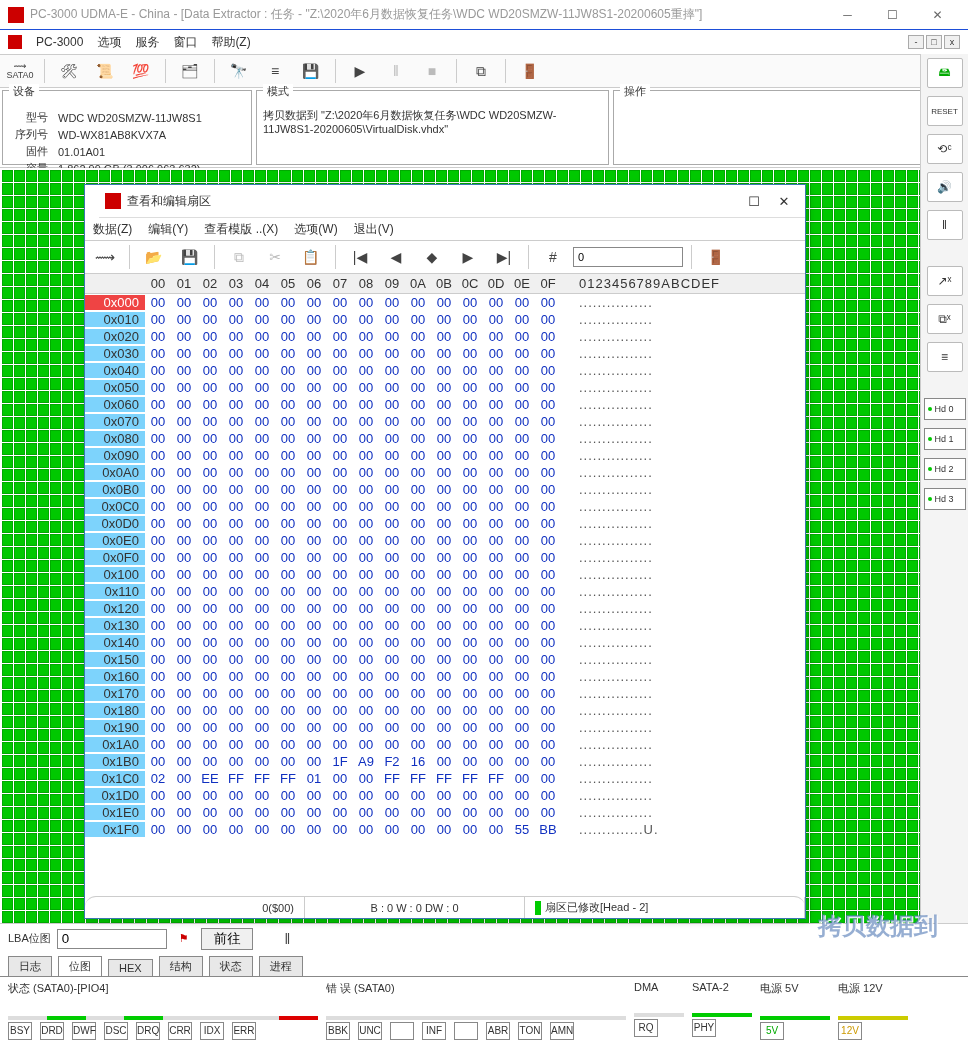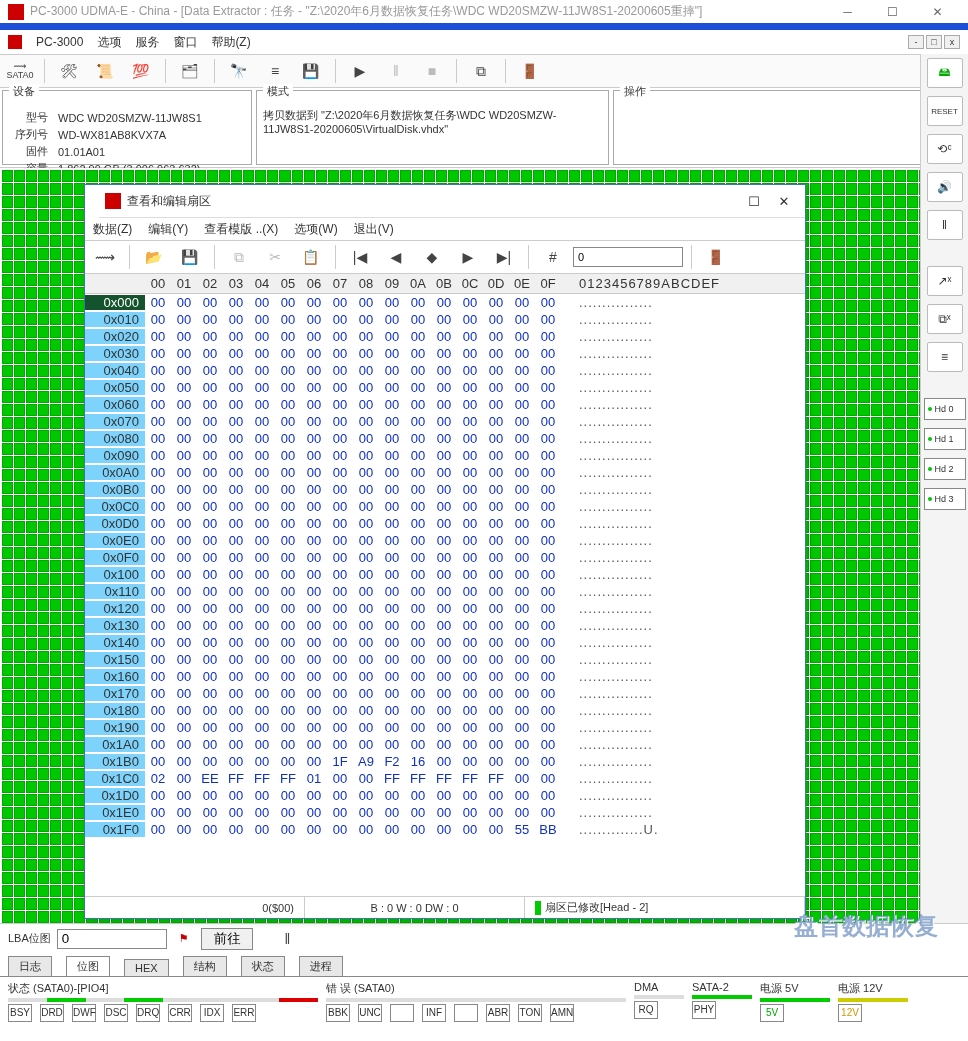"PC-3000 UDMA-E - China -" .titlebar { border-bottom: 7px solid #1d4ed8 -> 1px solid #1d4ed8 }
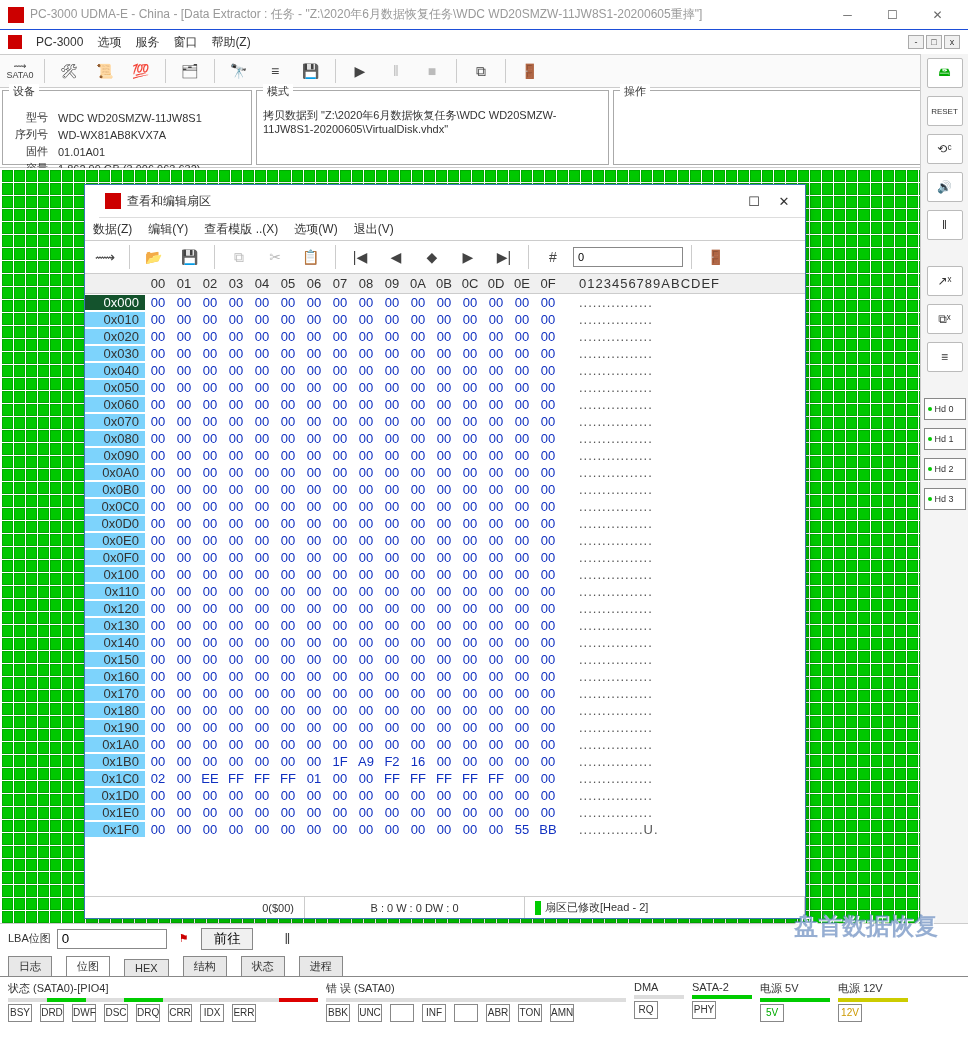"0x000" .hexrow.sel .addr { background: #14532d -> #ef4444 }
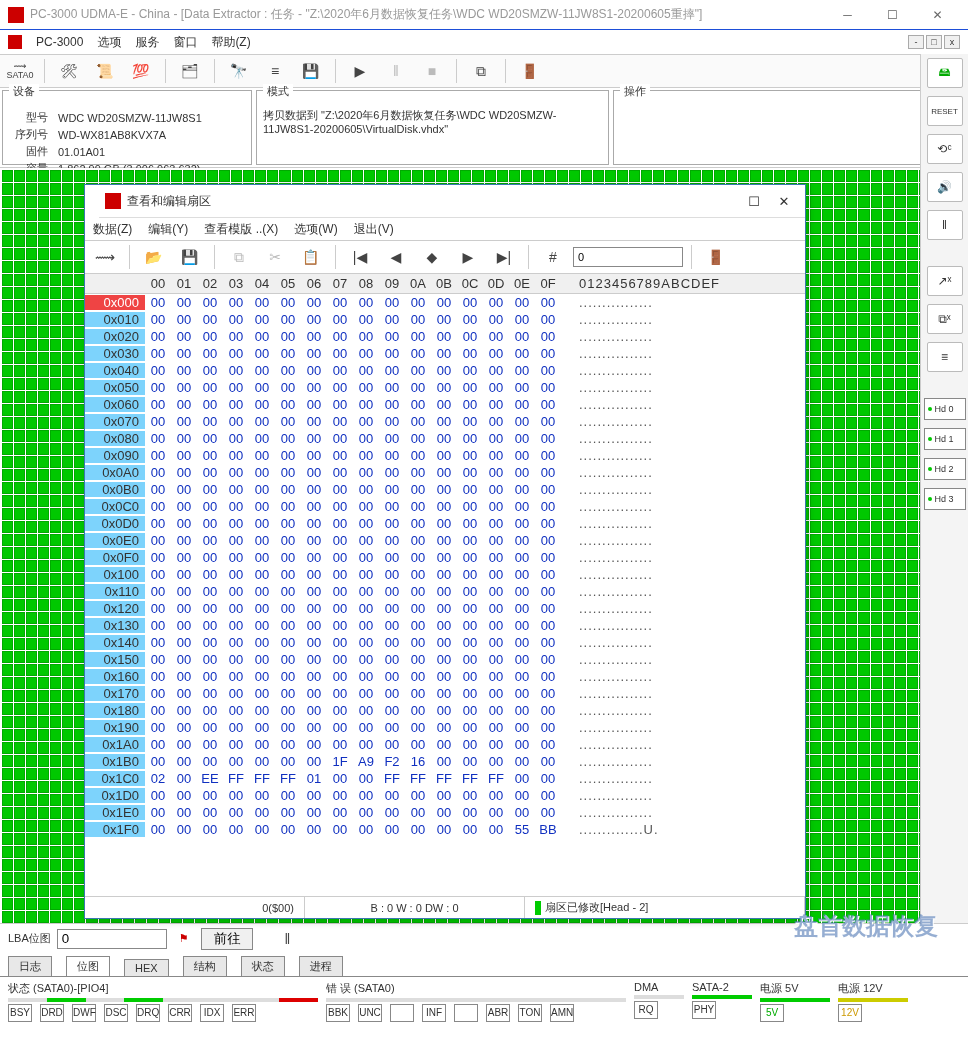"0($00)" .hexstatus { border-radius: none -> 11px }
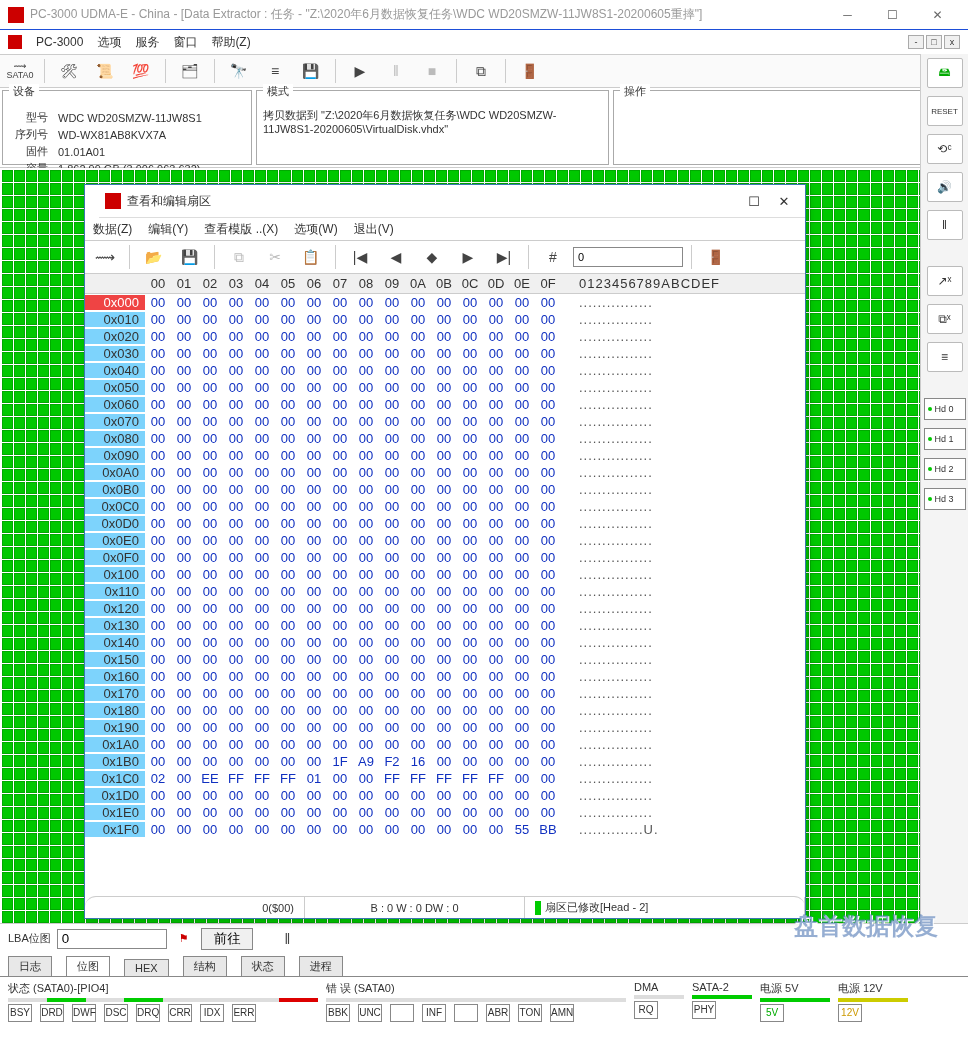"盘首数据恢复" div { text: 盘首数据恢复 -> 拷贝数据到 }
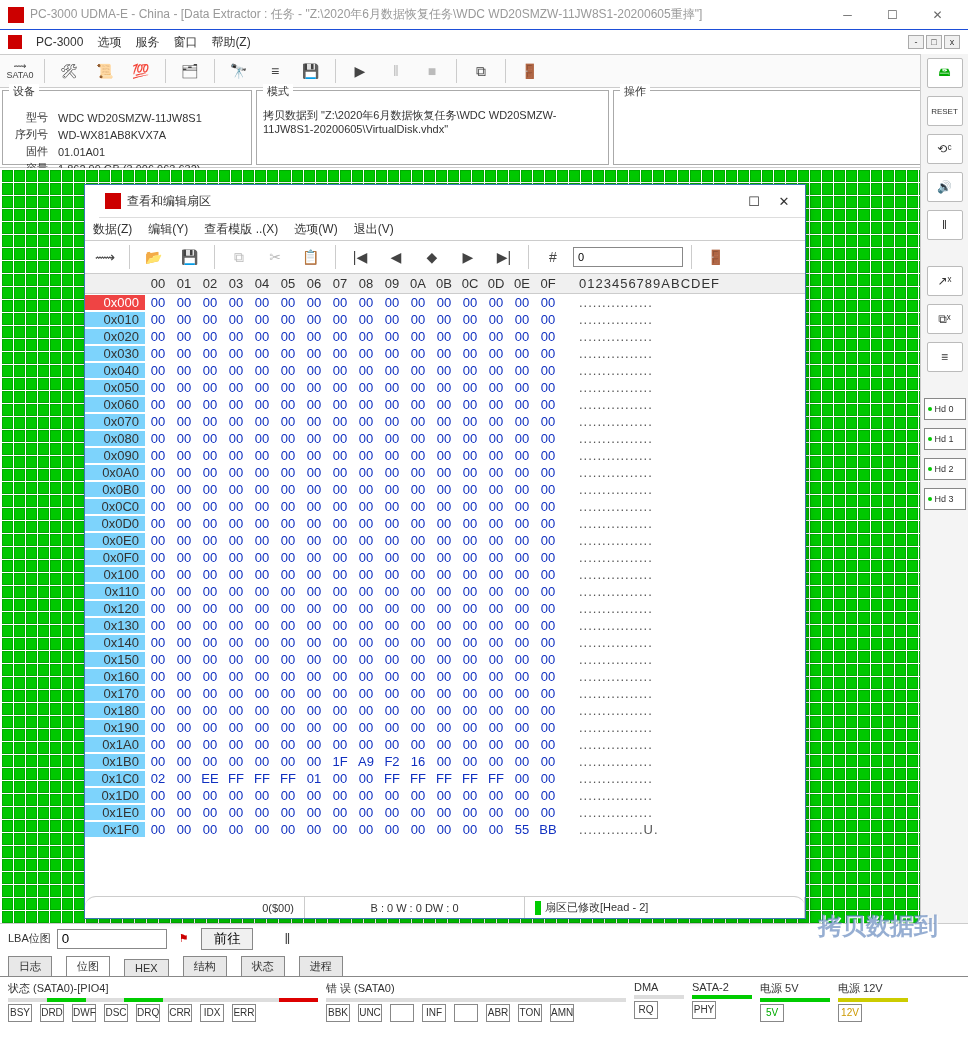"日志" .bottomtabs { gap: 14px -> 6px }
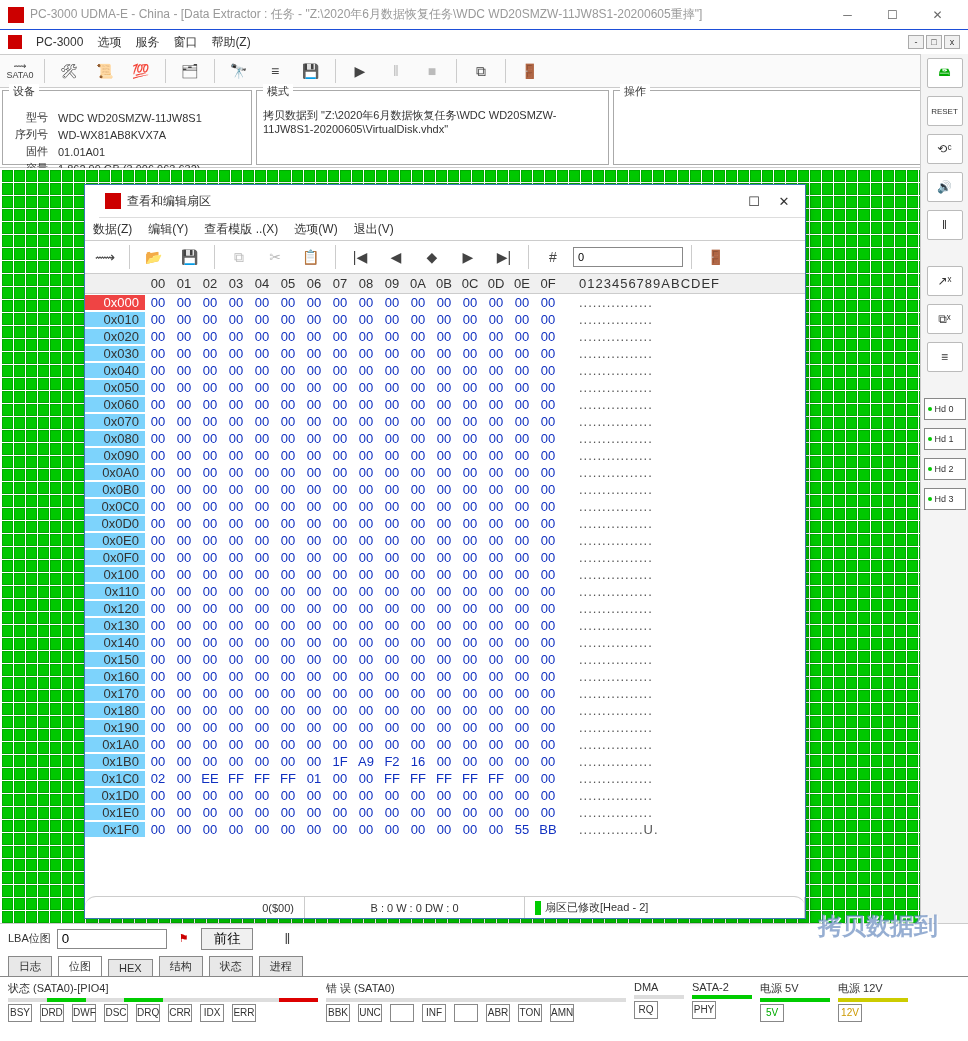"状态 (SATA0)-[PIO4]" .statgroup .lbl { margin-bottom: 2px -> 20px }
